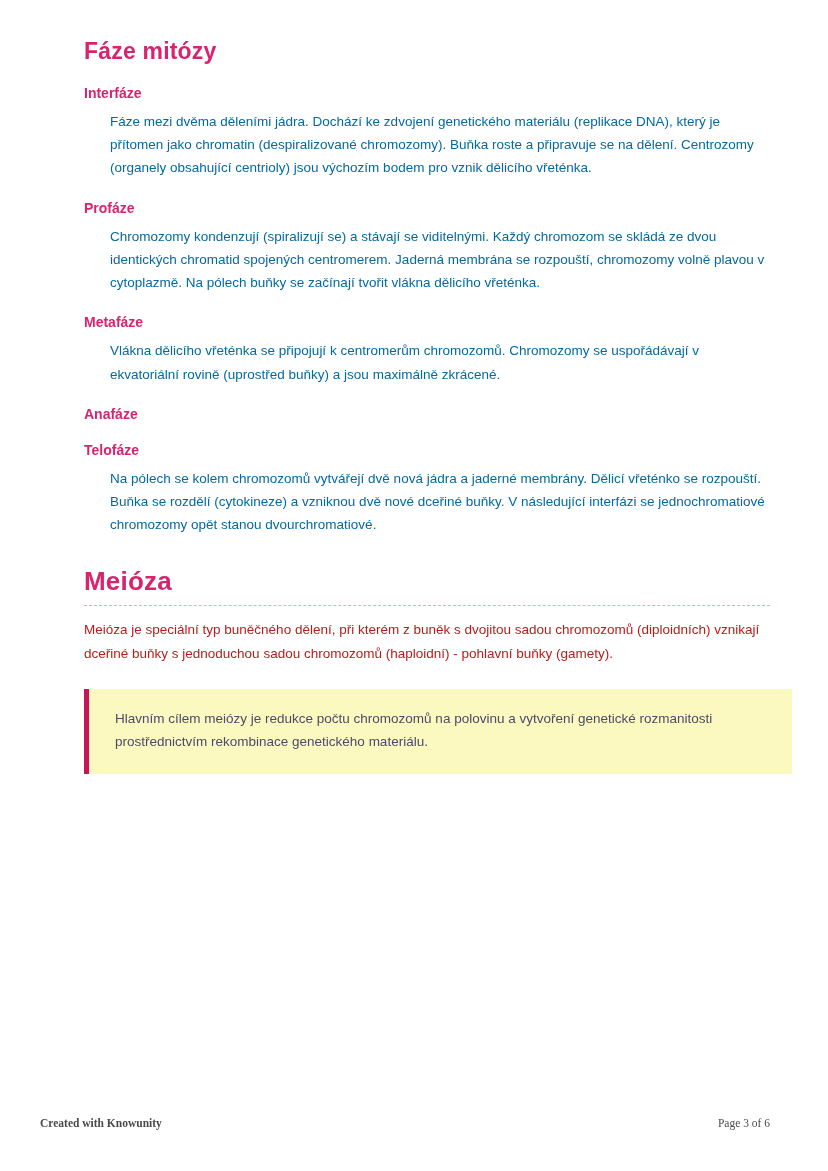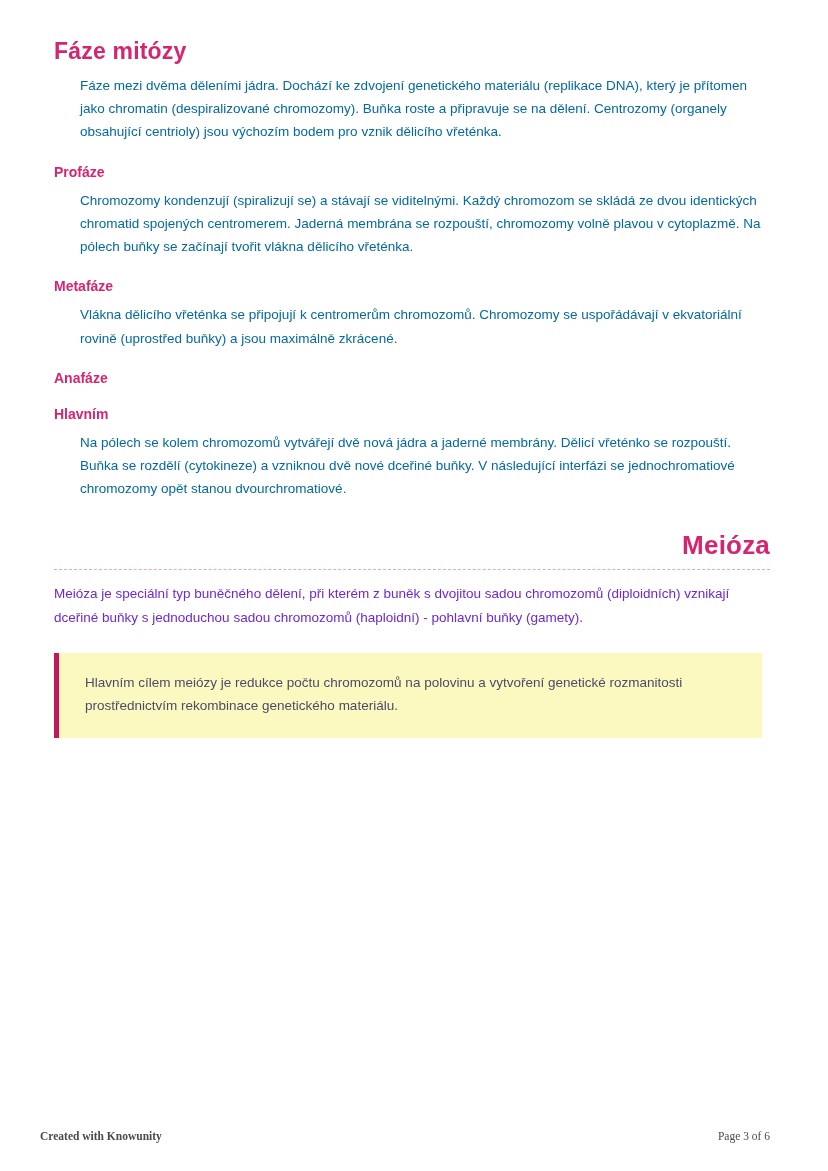"Fáze mitózy" .page { padding: 30px 58px 0 54px -> 30px 58px 0 84px }
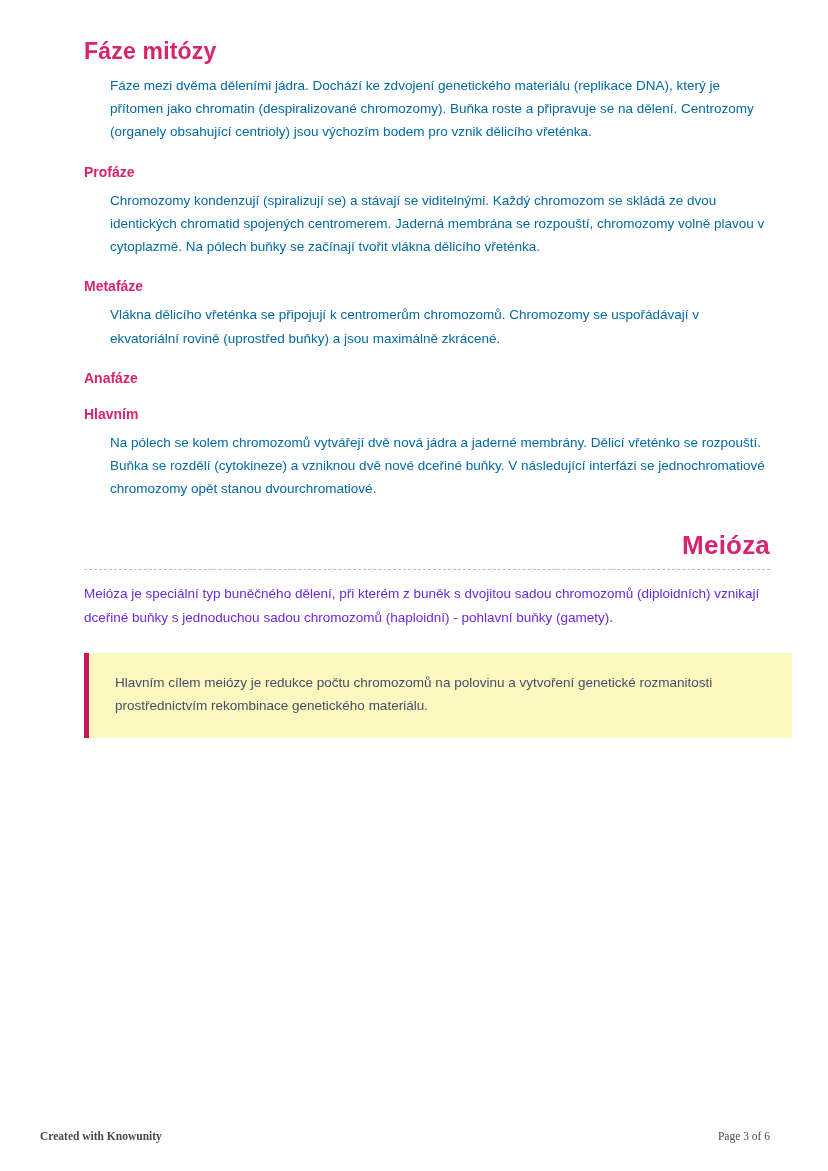"Interfáze" h2.section-title { html: none -> <h2>Interfáze</h2> }
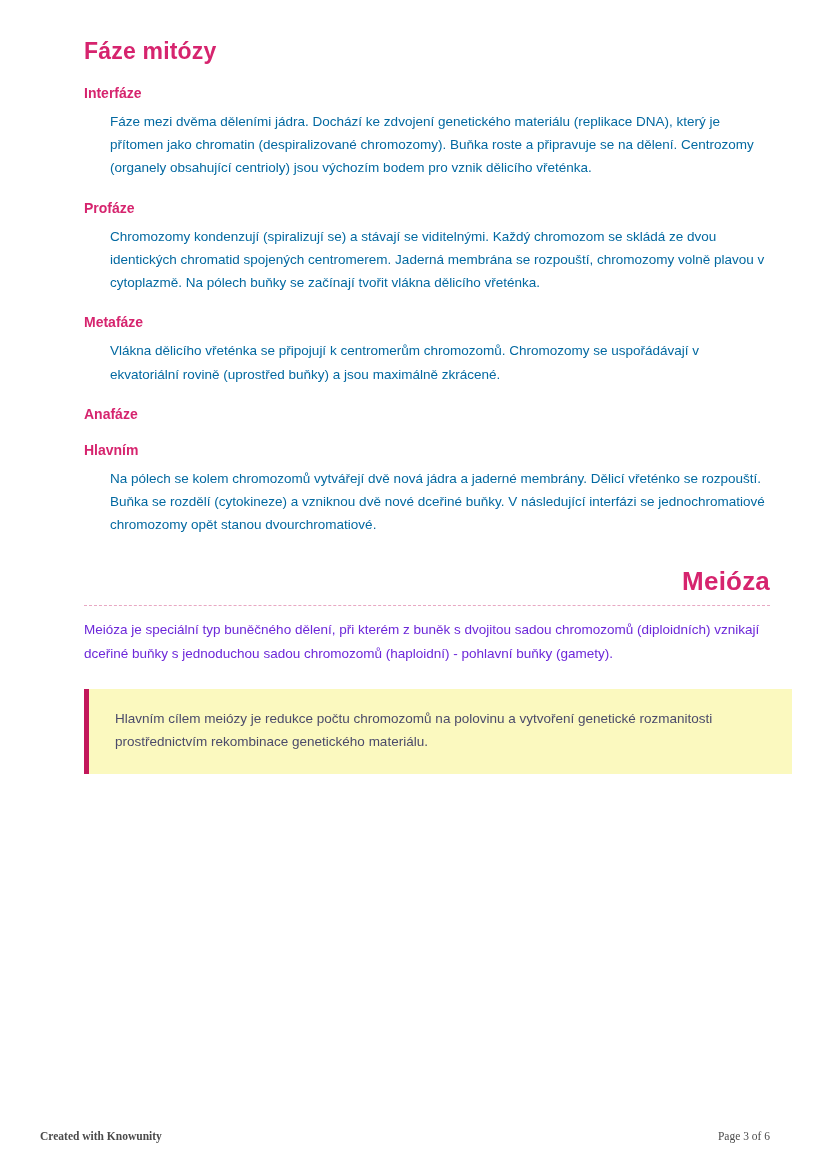"Hlavním" h2.section-title { text: Hlavním -> Telofáze }
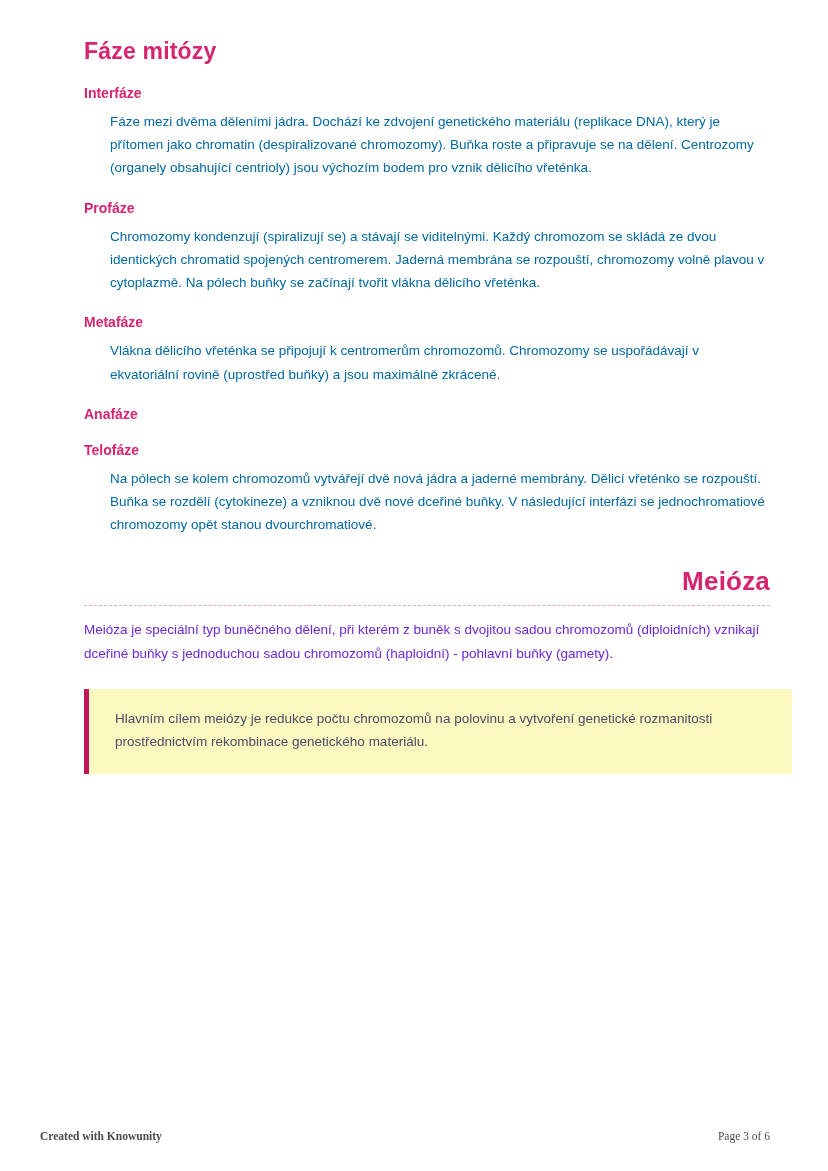"Meióza" h1.big-title { text-align: right -> none }
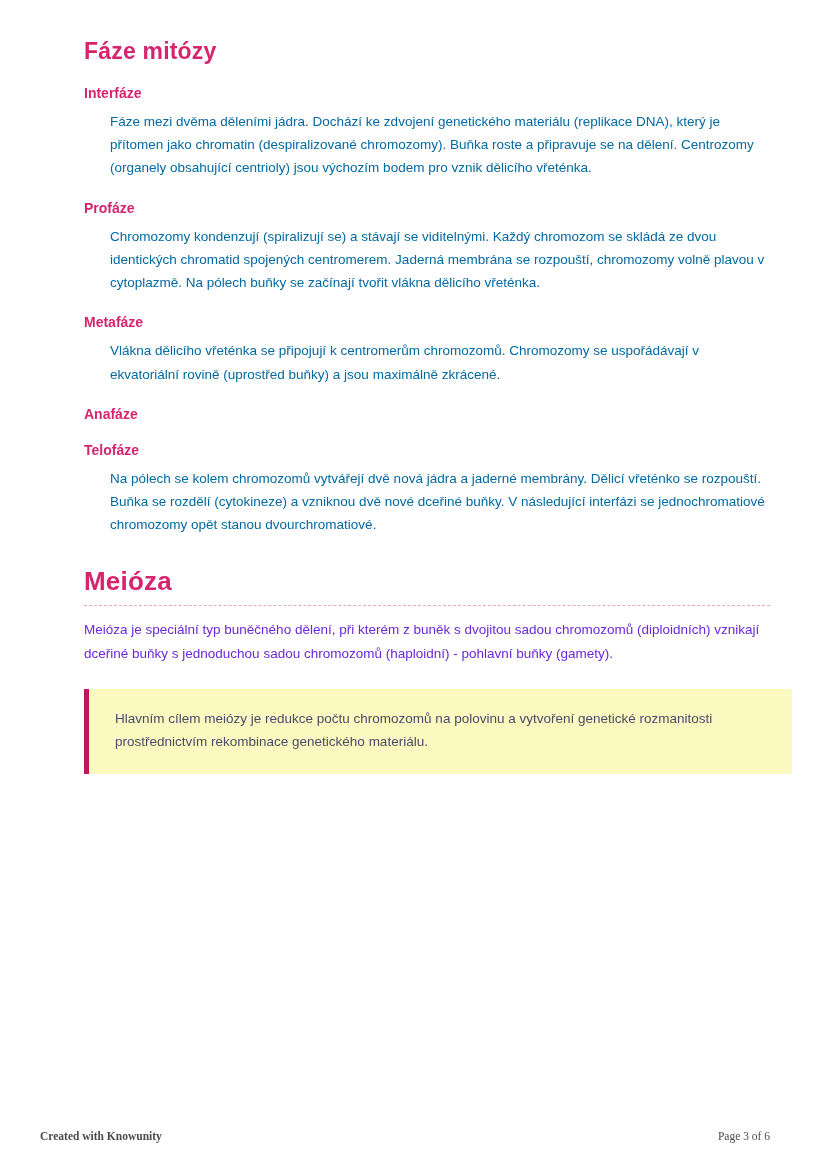"Meióza je speciální typ buněčného" p.intro { color: #6d28d9 -> #b91c1c }
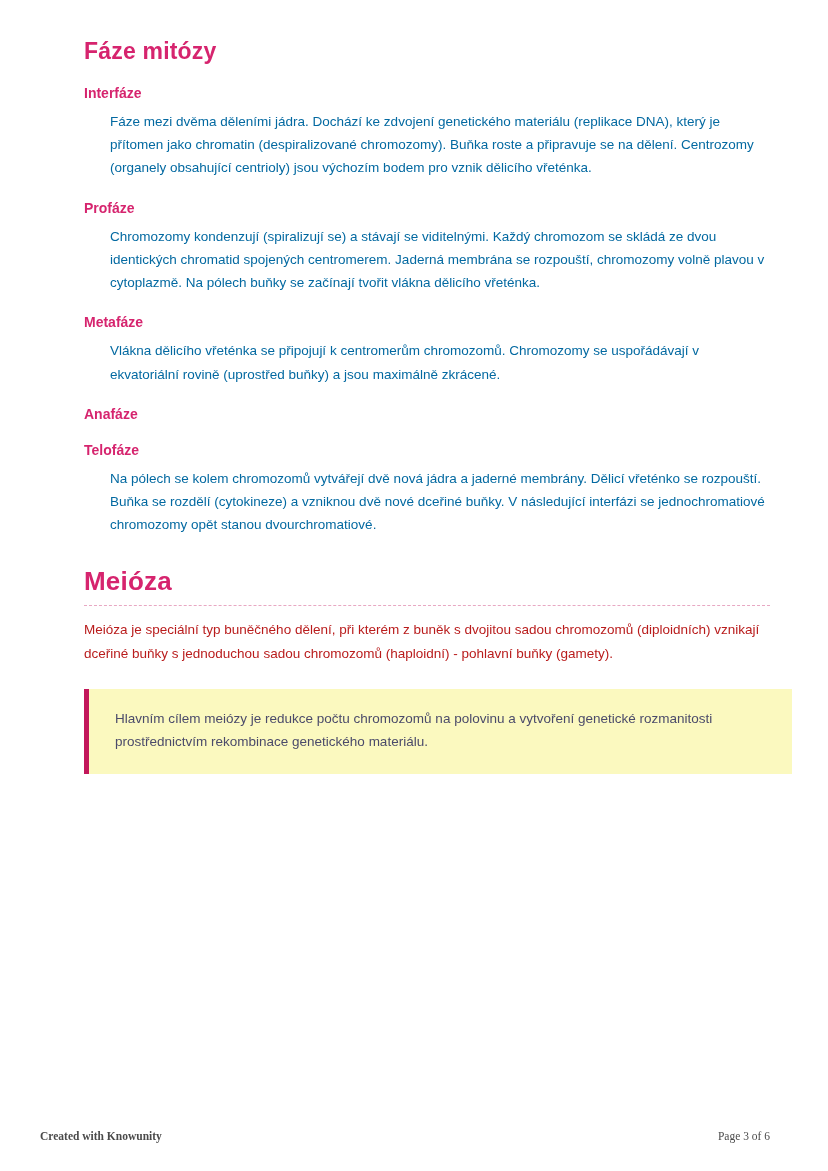"Created with Knowunity" .footer { bottom: 4px -> 17px }
